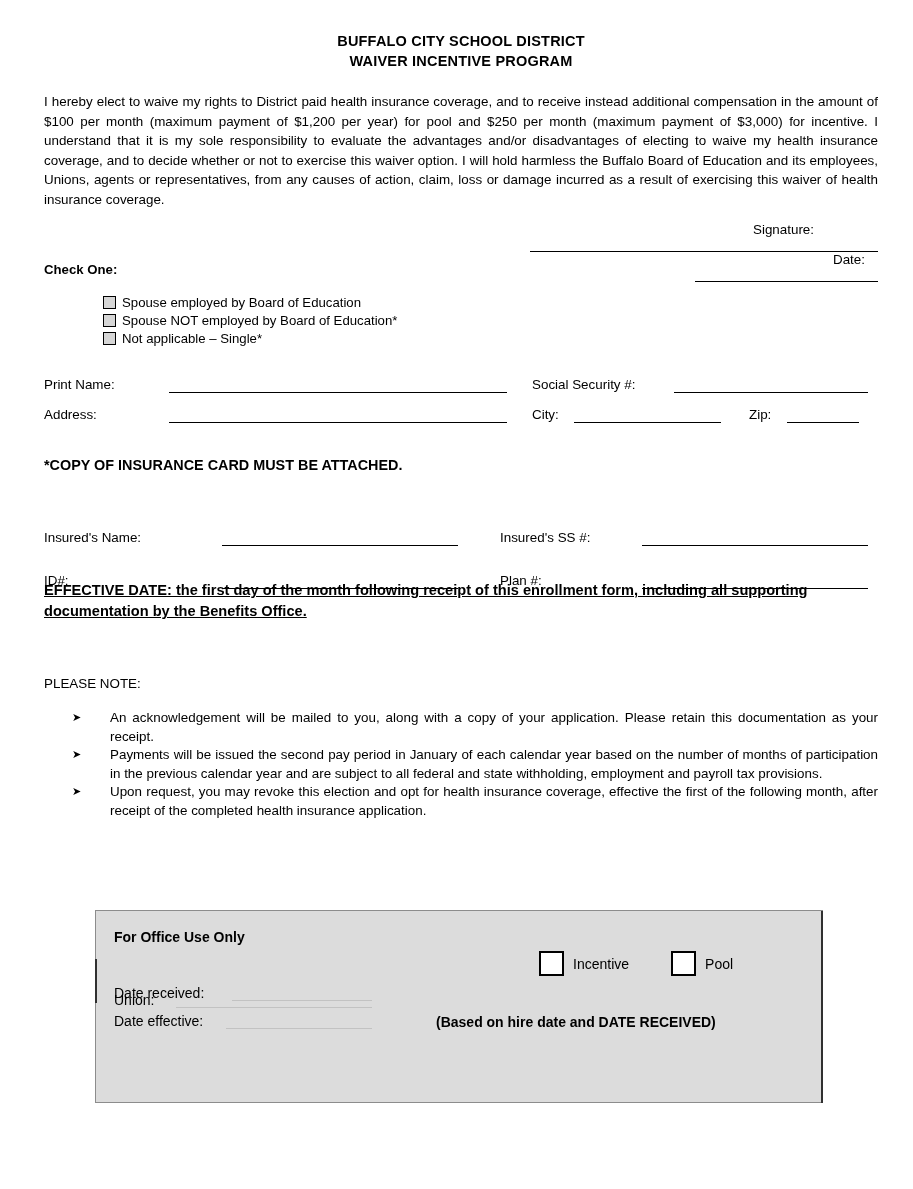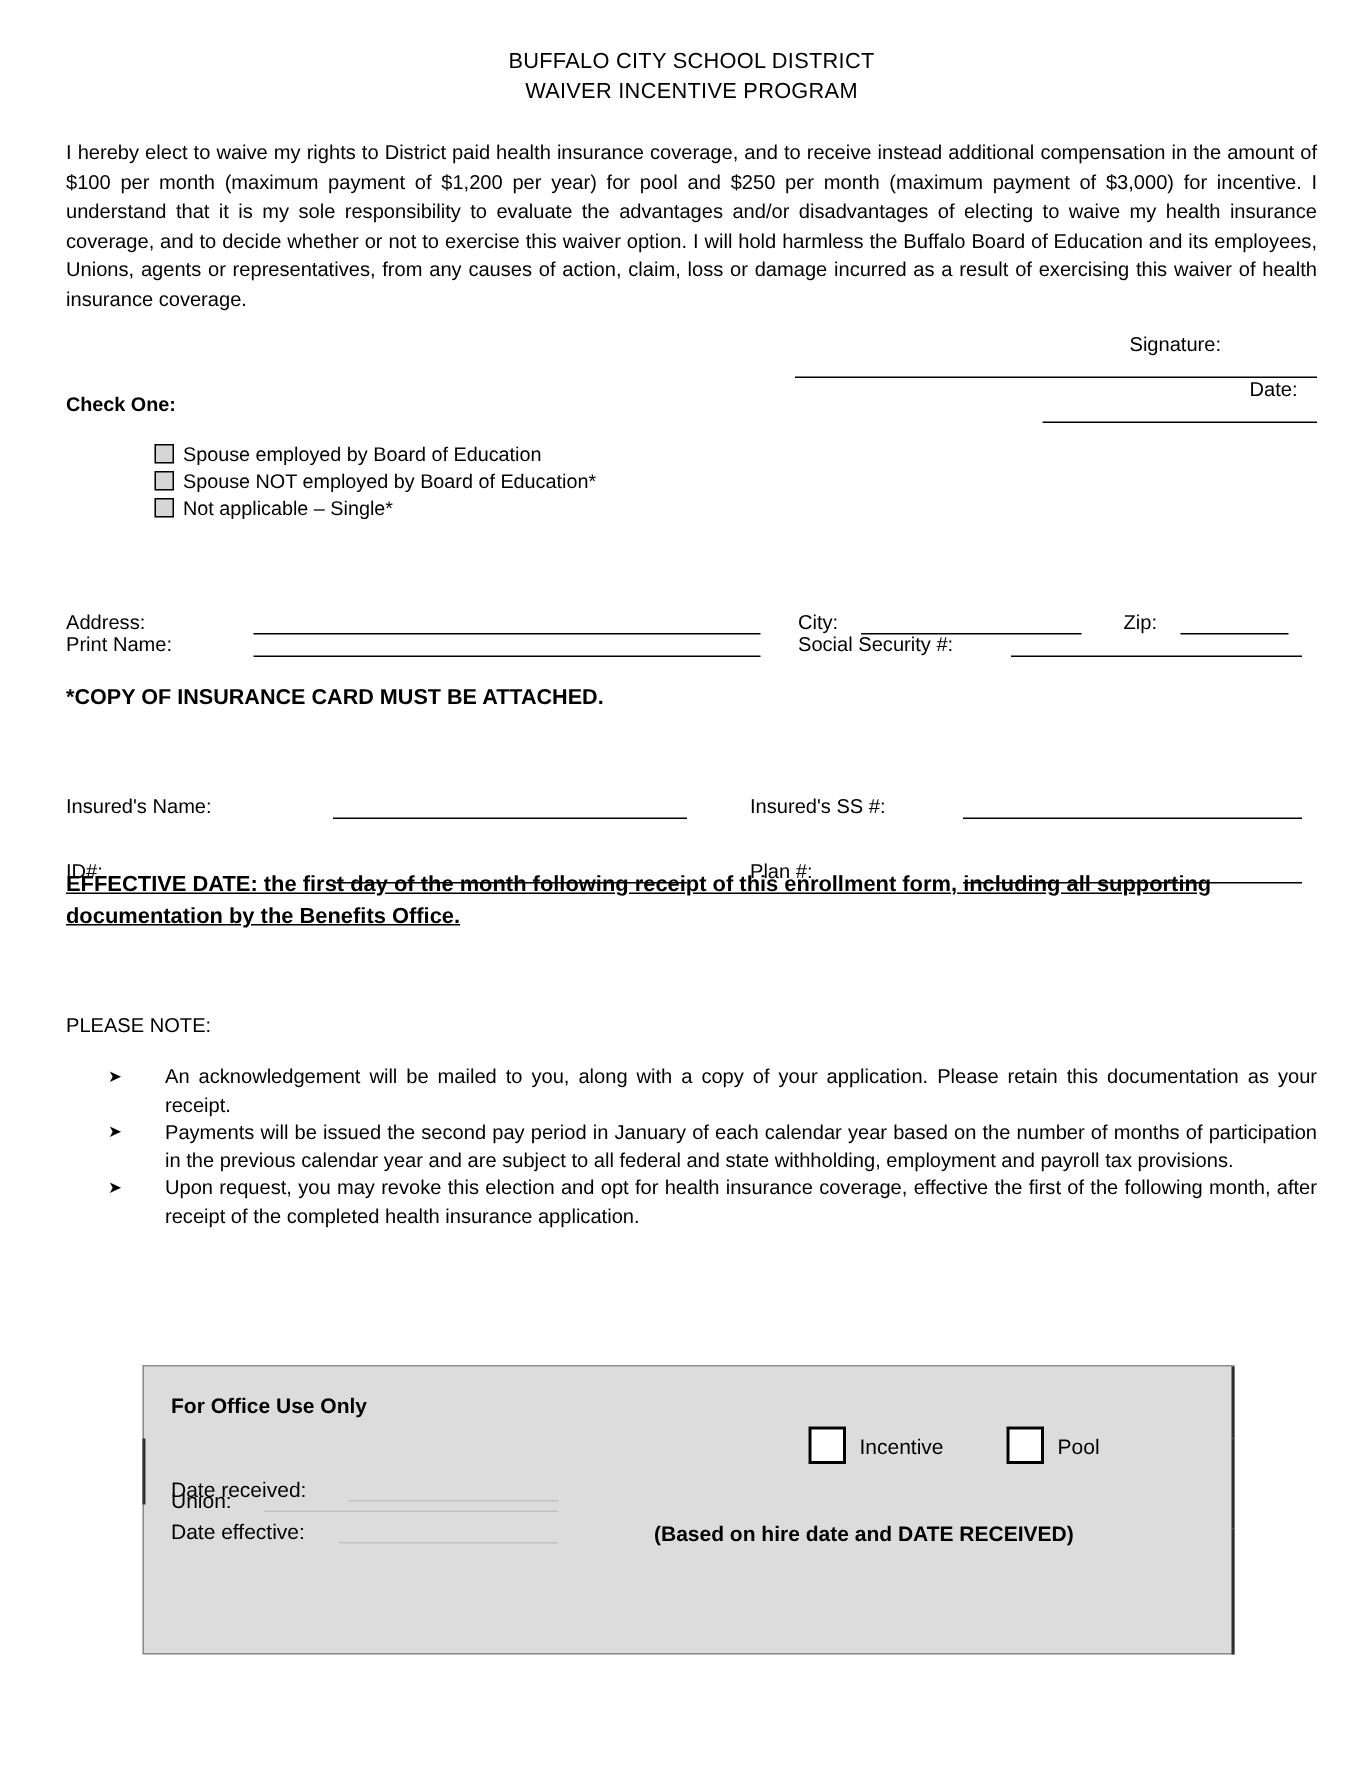"BUFFALO CITY SCHOOL DISTRICT" .doc-header .line { font-weight: normal -> bold }
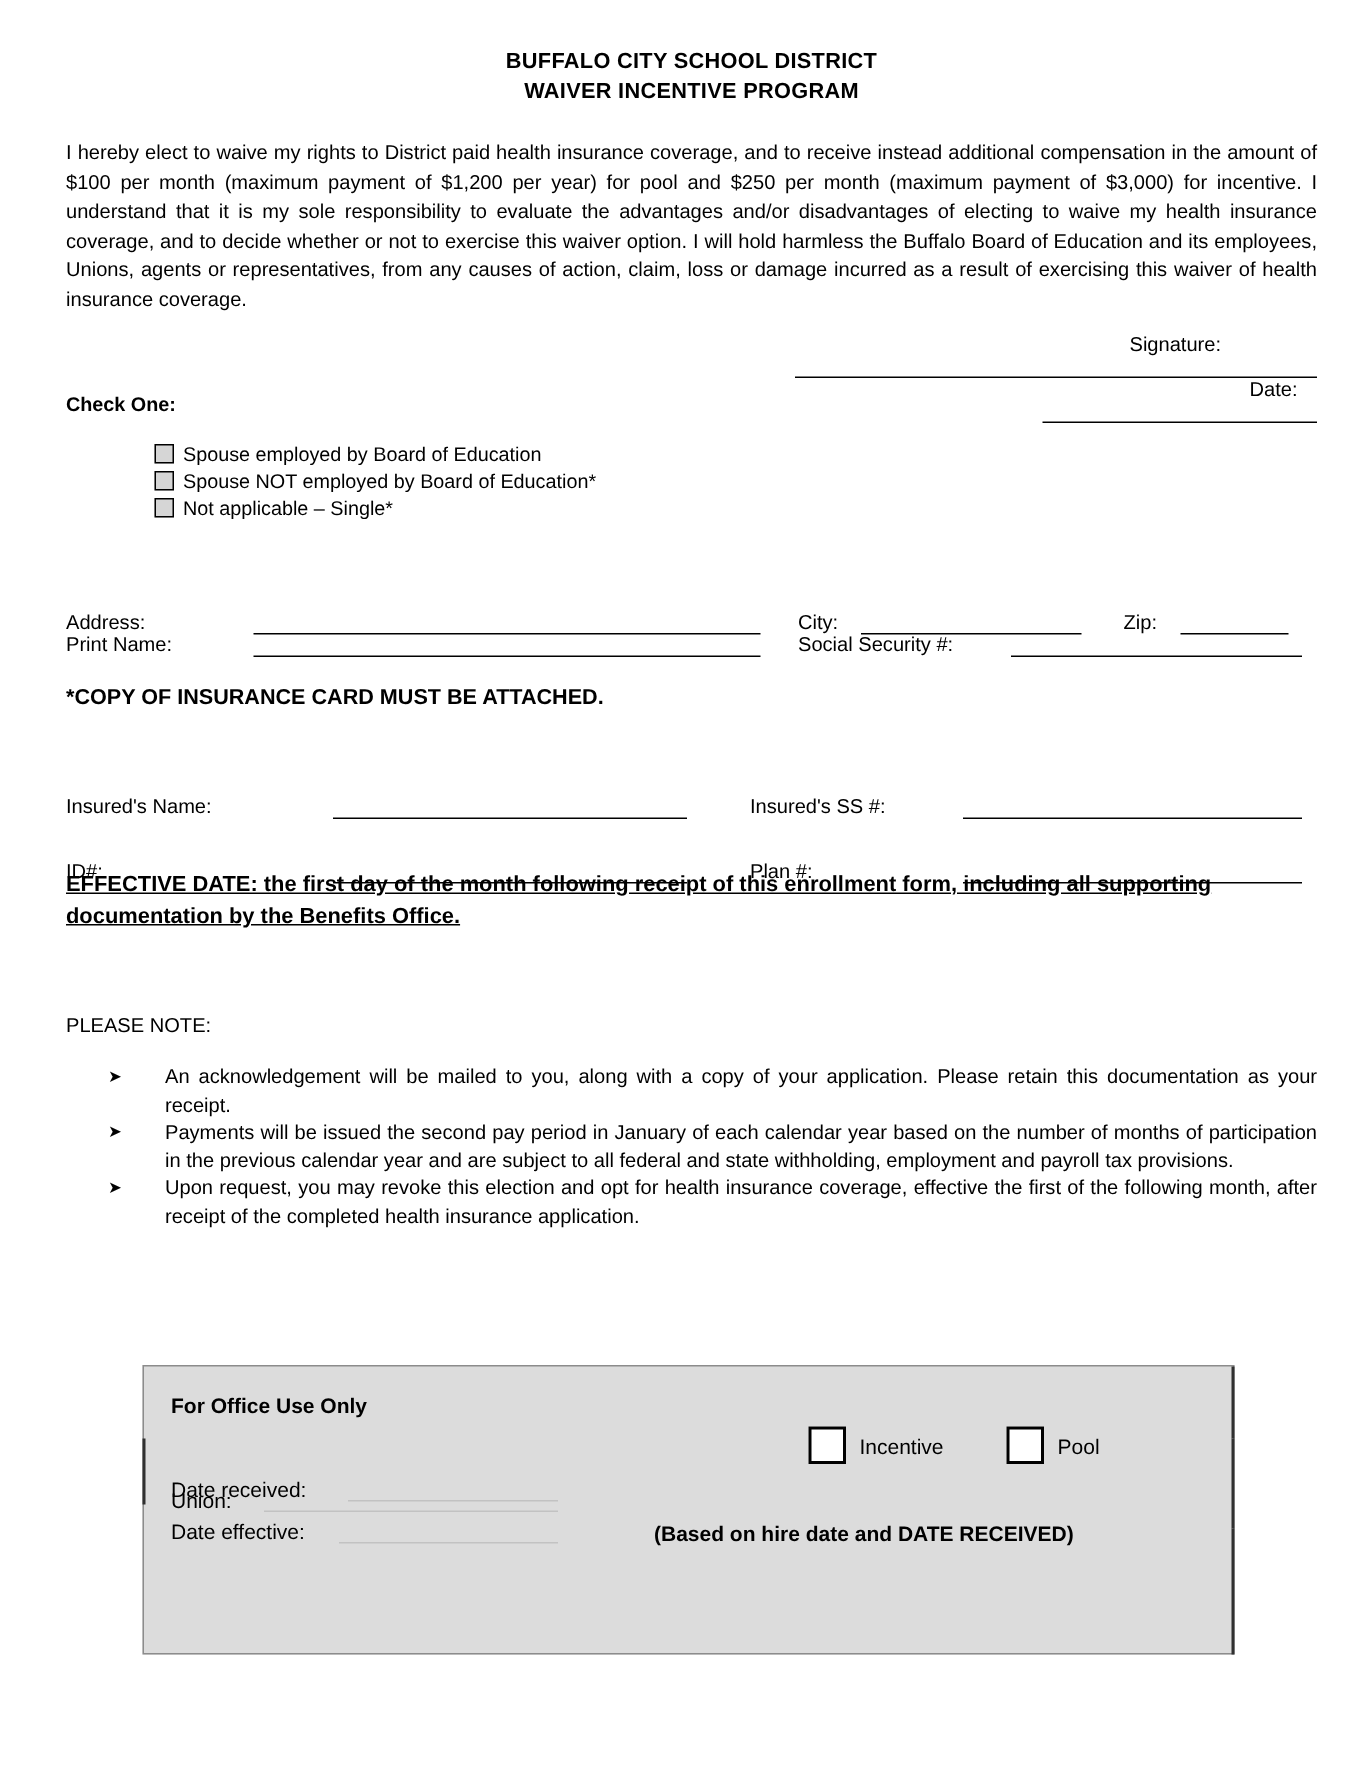"Social Security #:" #print-name-row .lbl-b { margin-top: 45px -> none }
